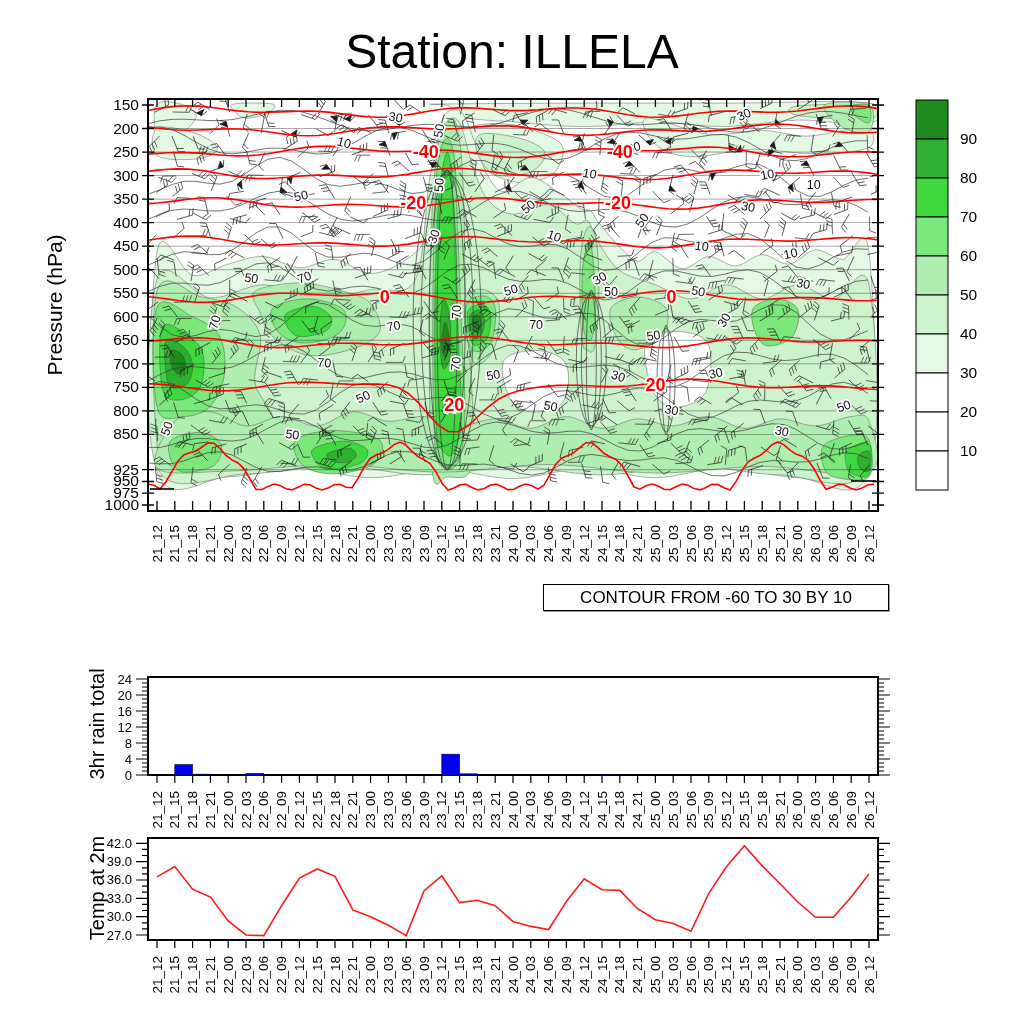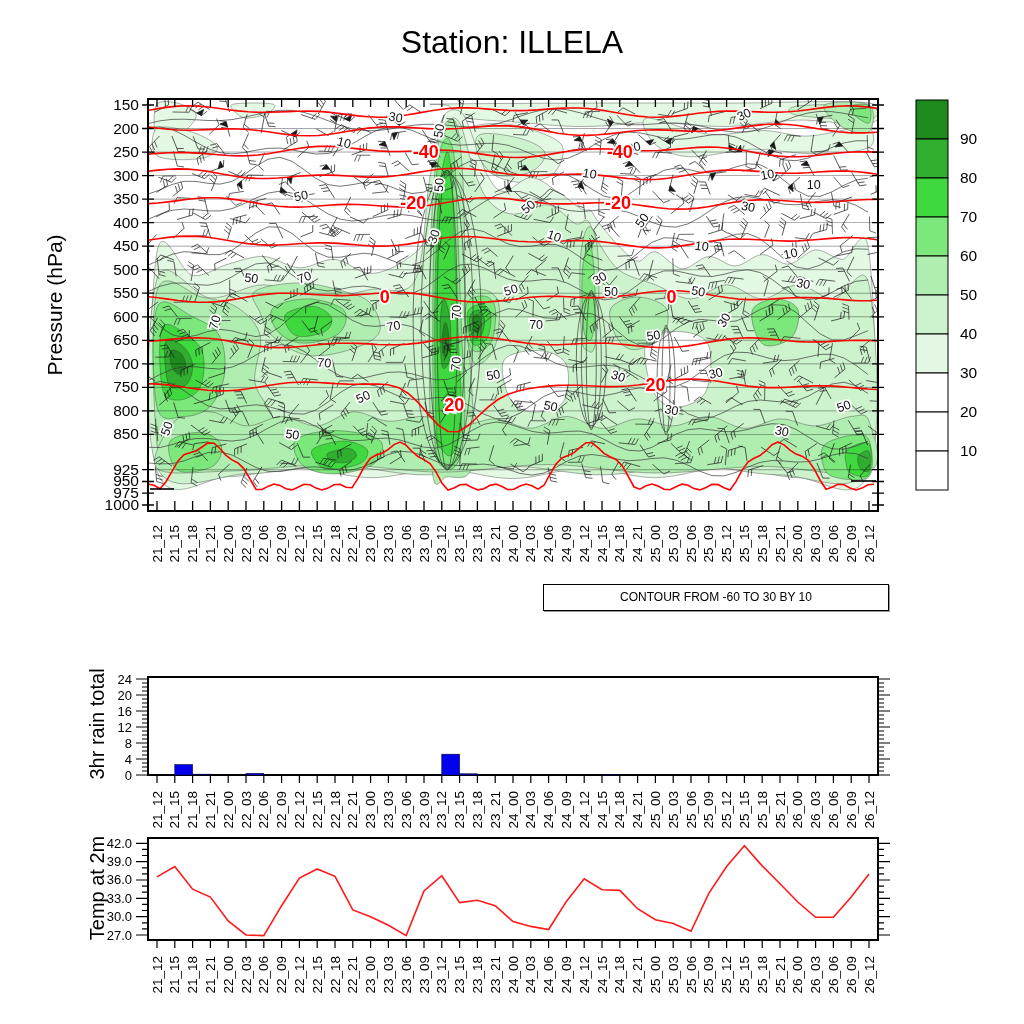"Station: ILLELA" .title { font-size: 32px -> 48px }
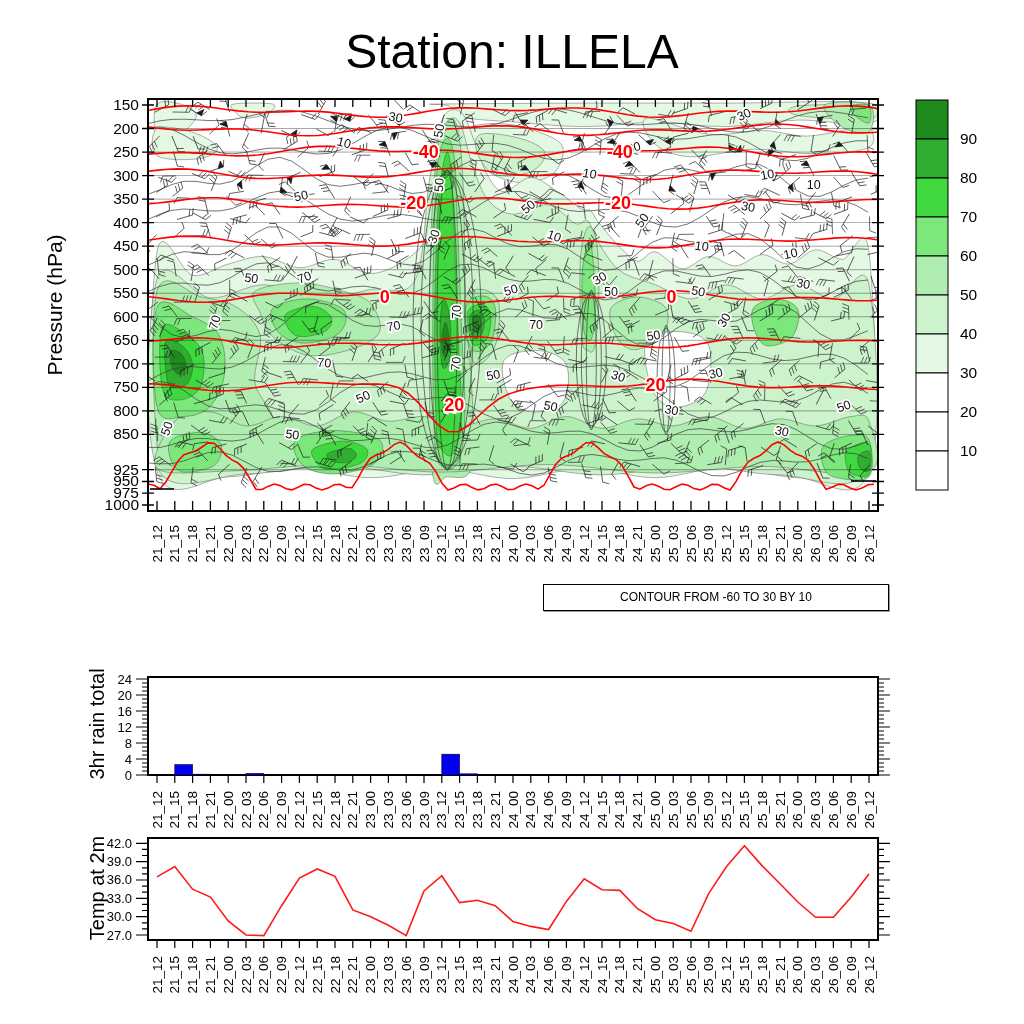"CONTOUR FROM -60 TO 30" .contour-note { font-size: 12px -> 17px }
